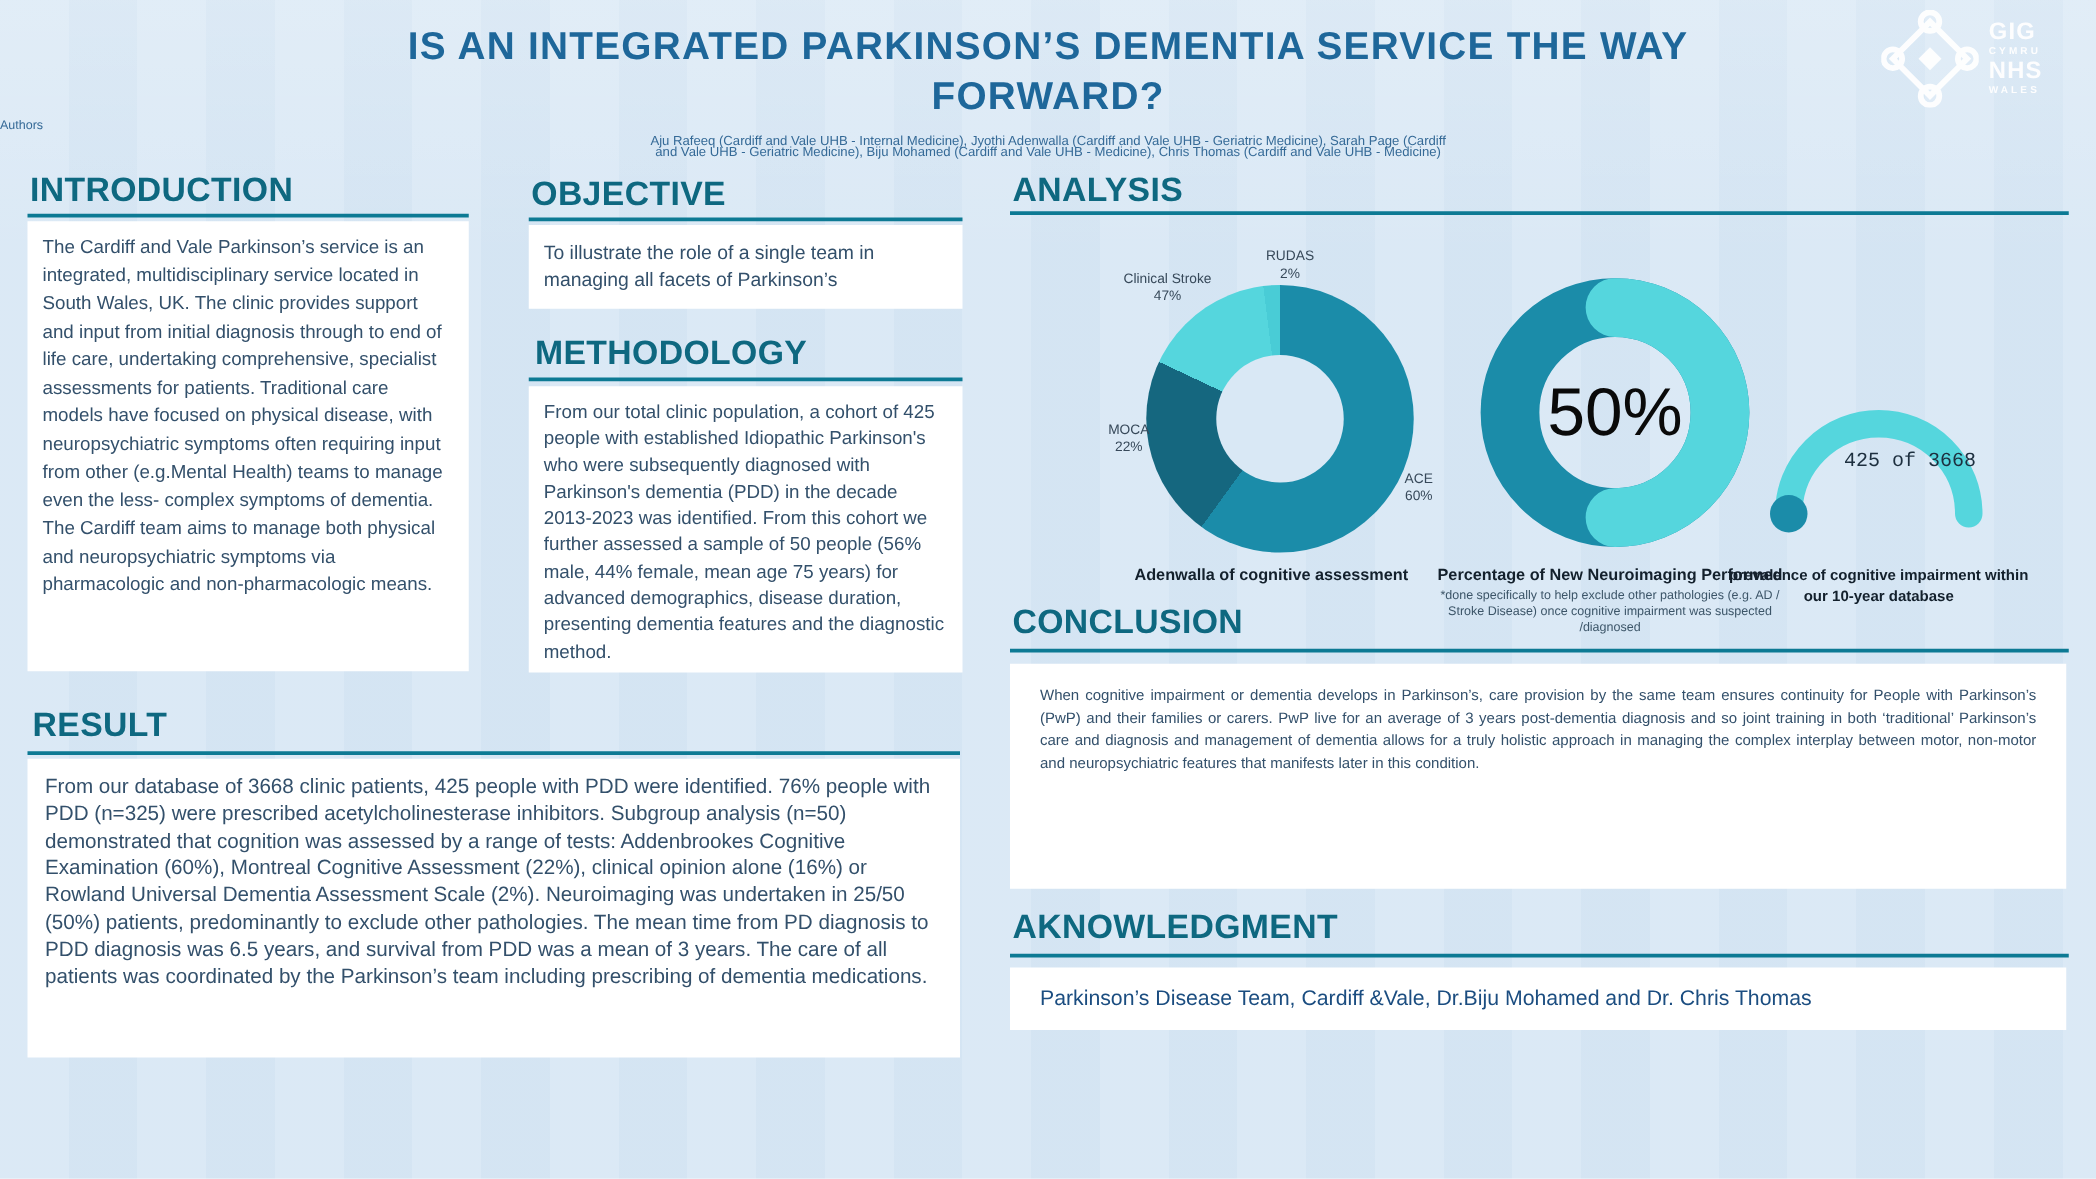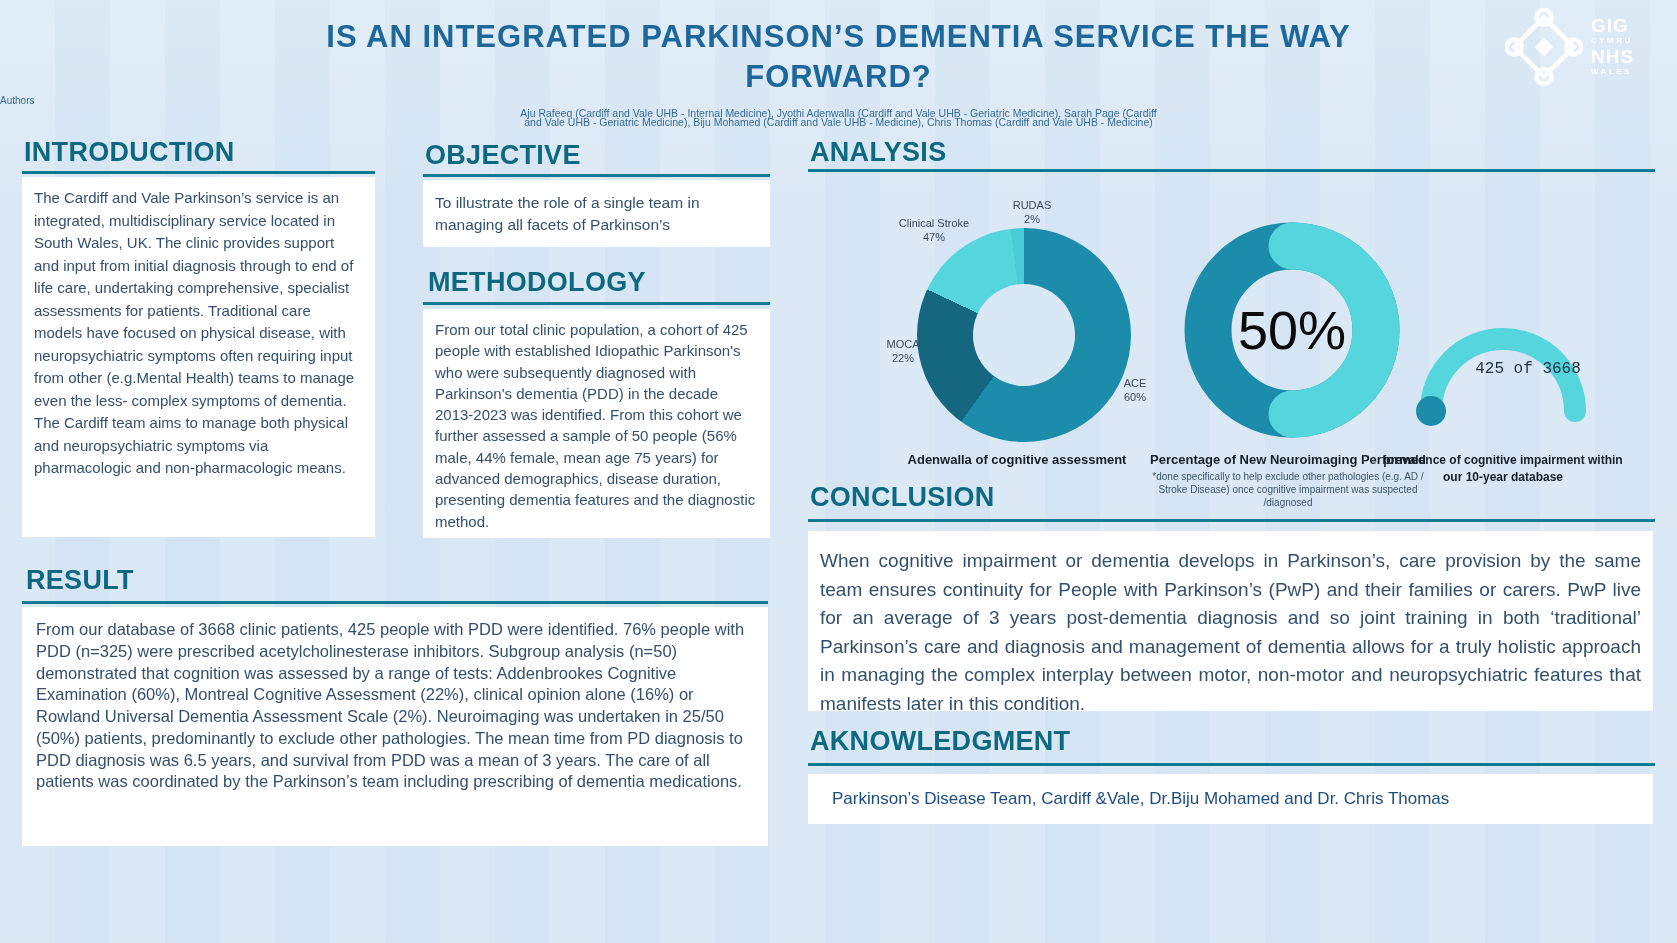"When cognitive impairment or dementia" .conclusion-box { font-size: 19px -> 12px; padding: 16px 12px -> 16px 24px }
